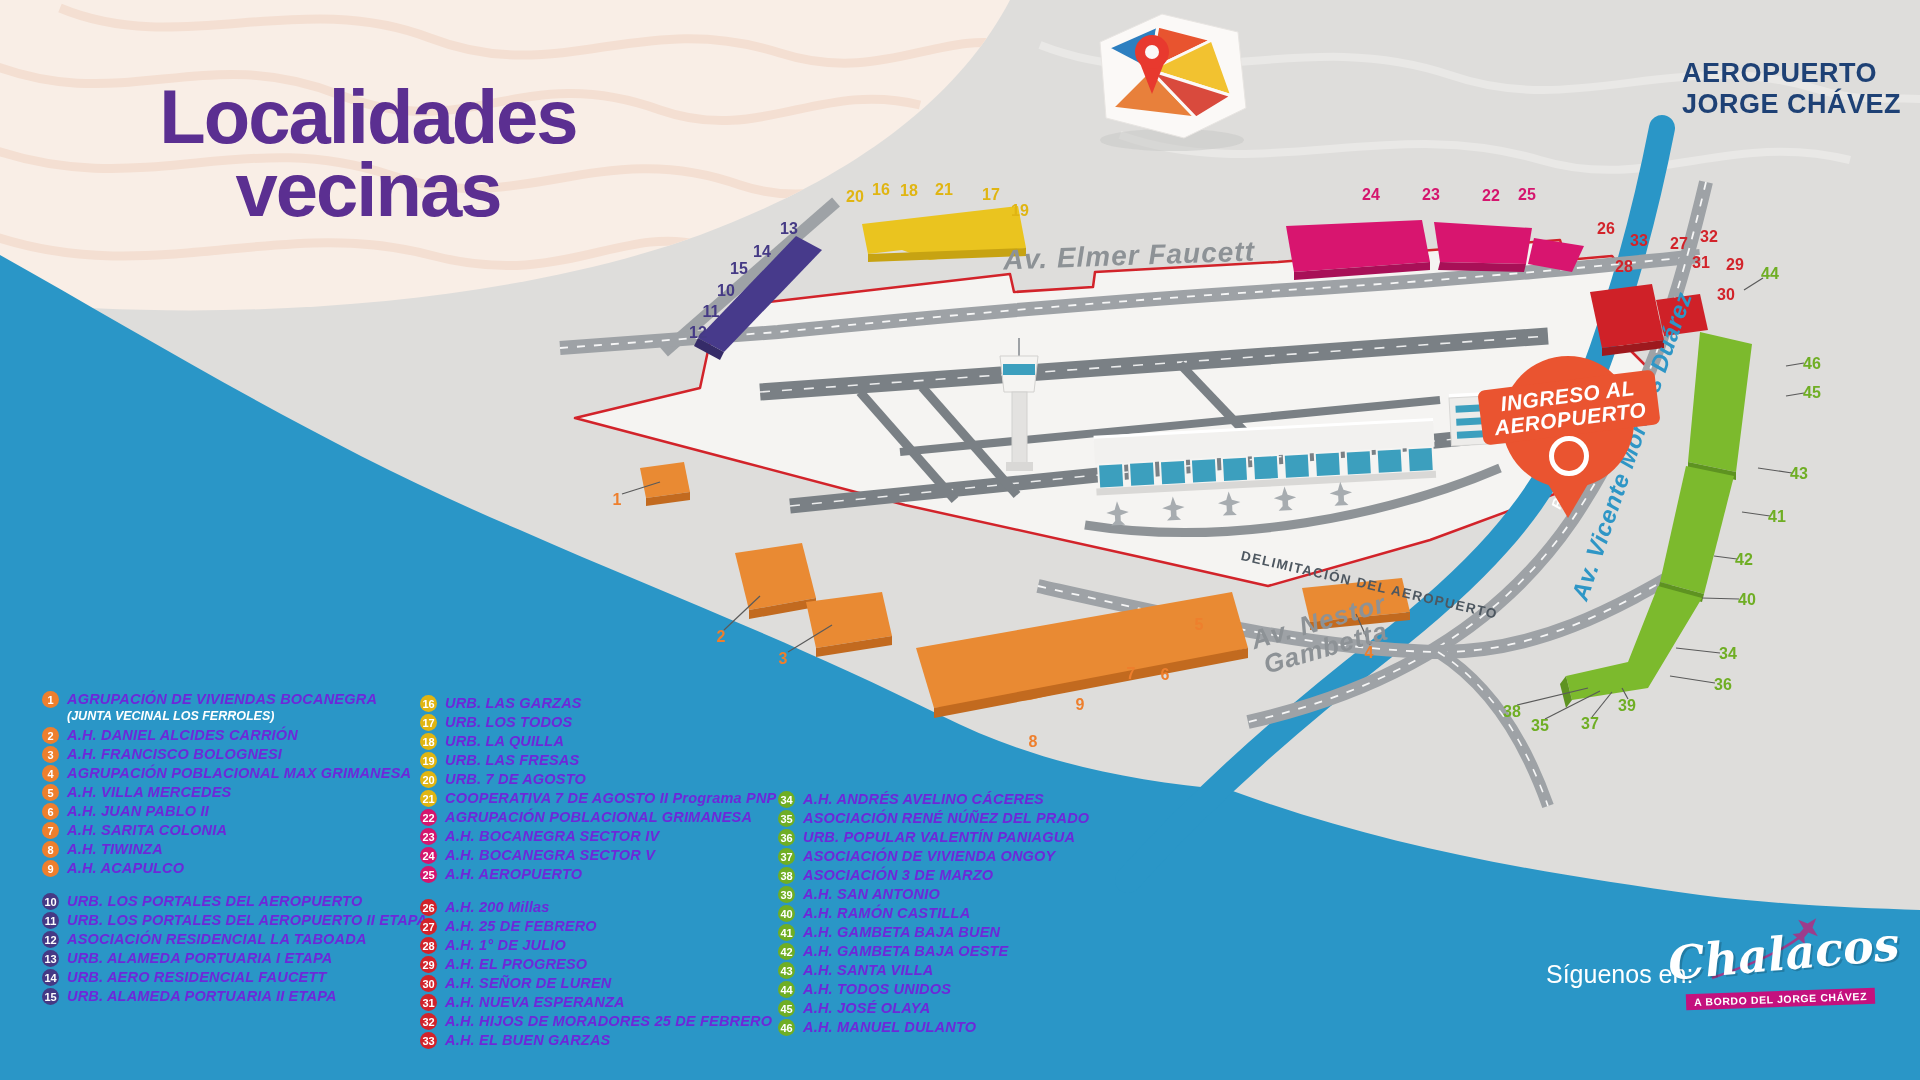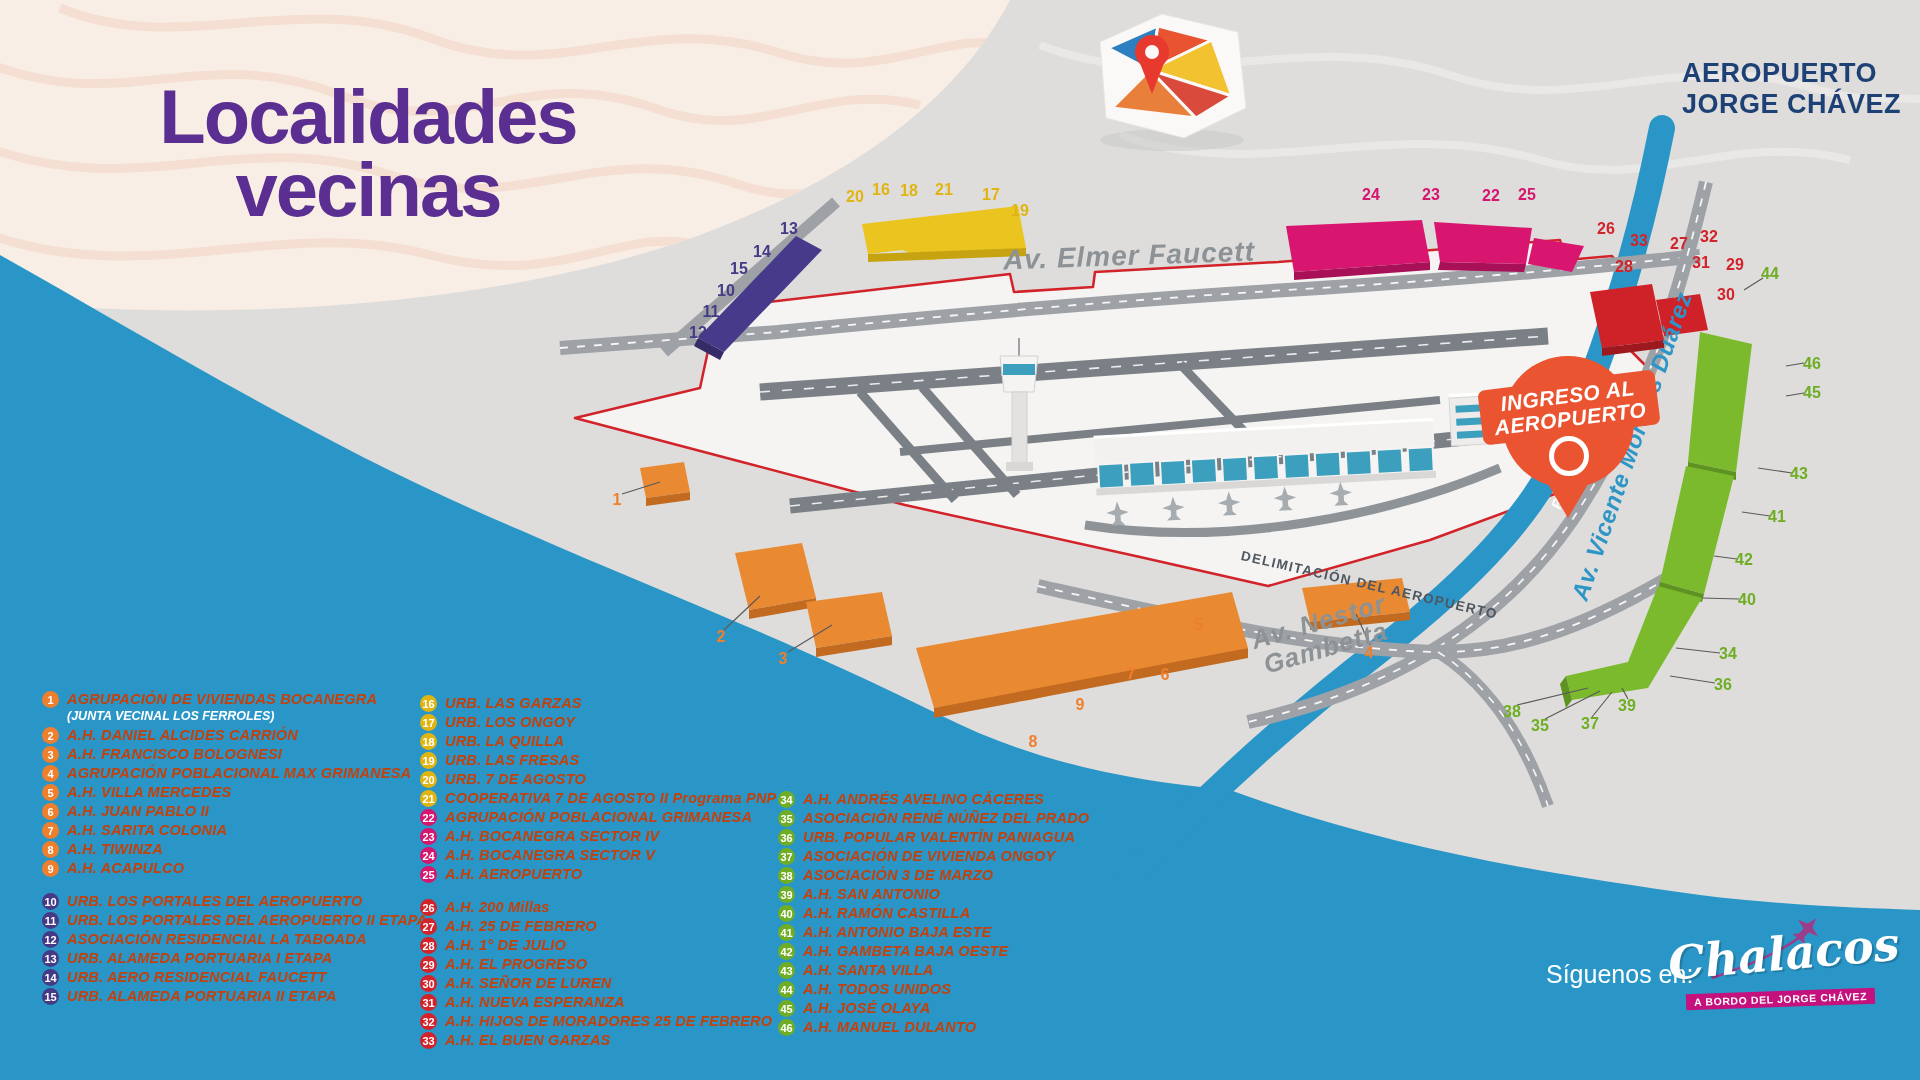"AGRUPACIÓN DE VIVIENDAS BOCANEGRA" .lab { color: #c2410c -> #6d28d9 }
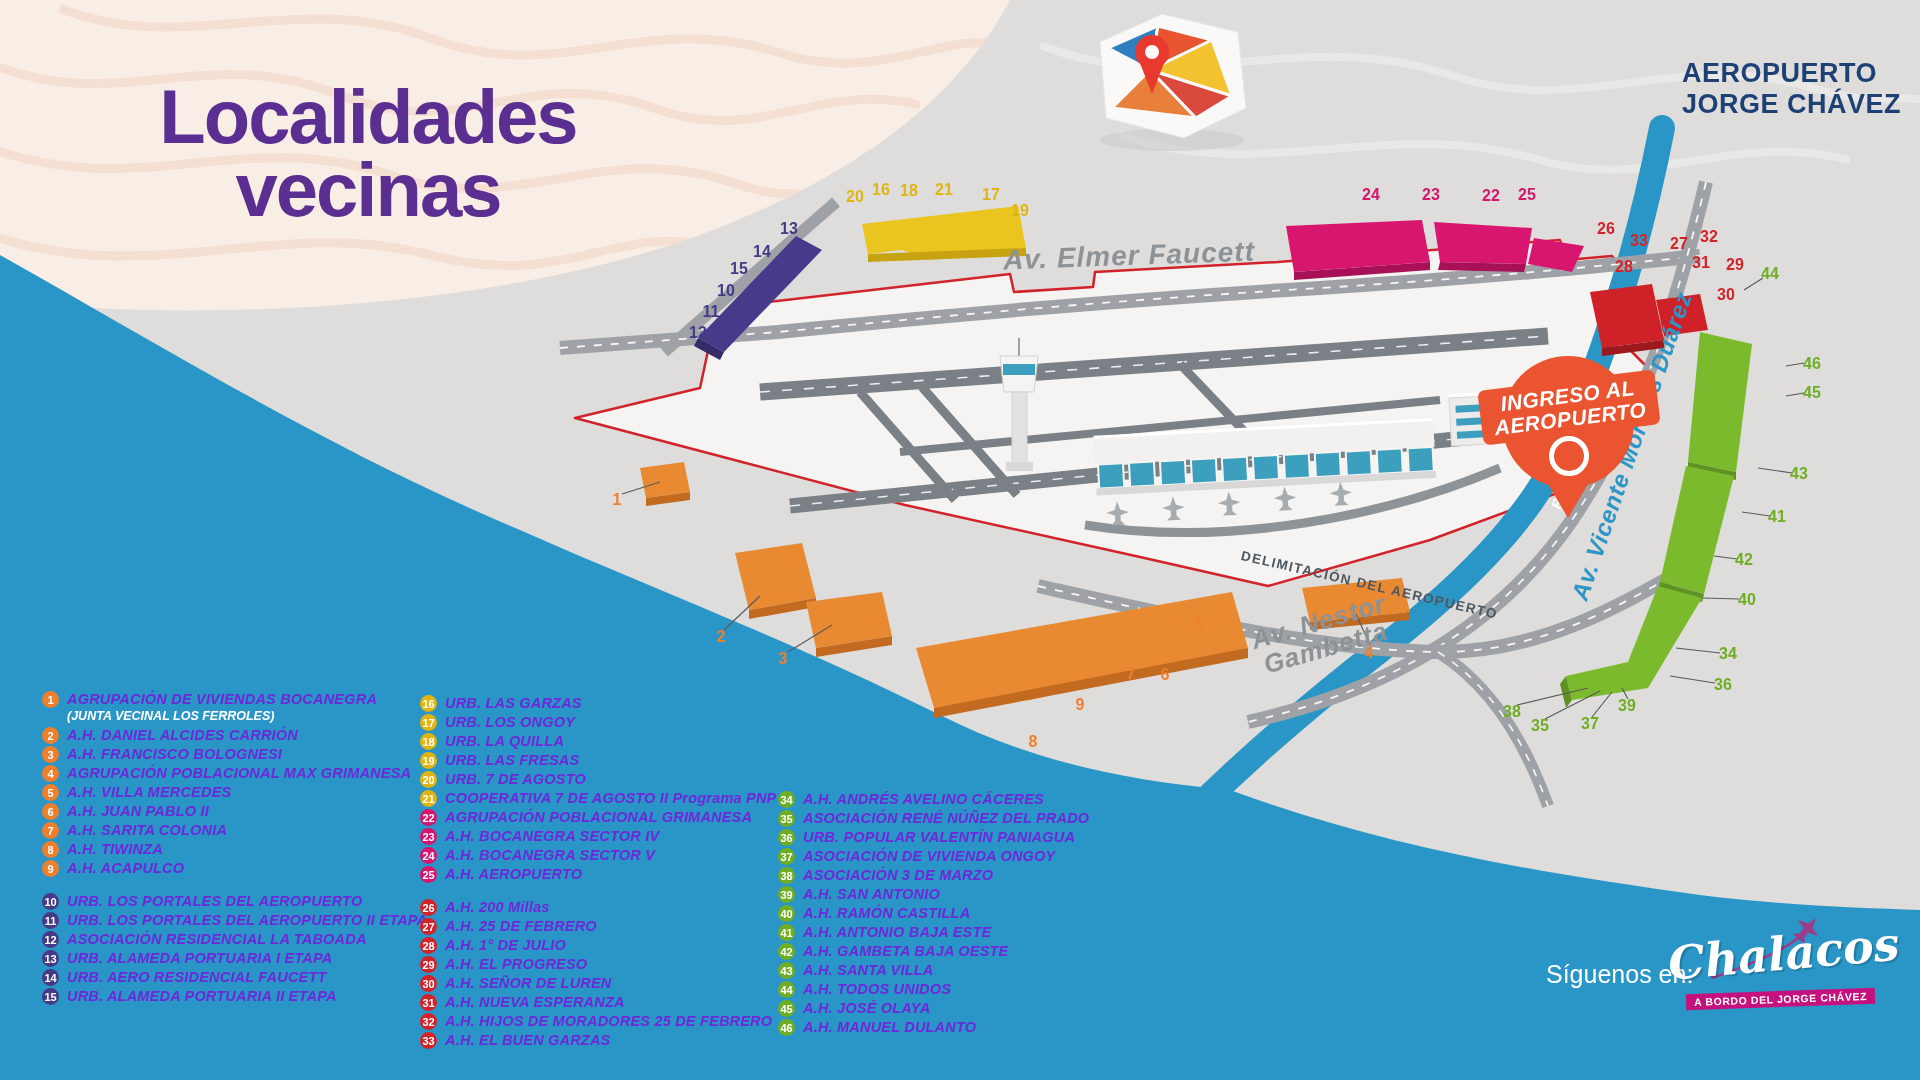"URB. LOS ONGOY" span.lab { text: ONGOY -> TODOS }
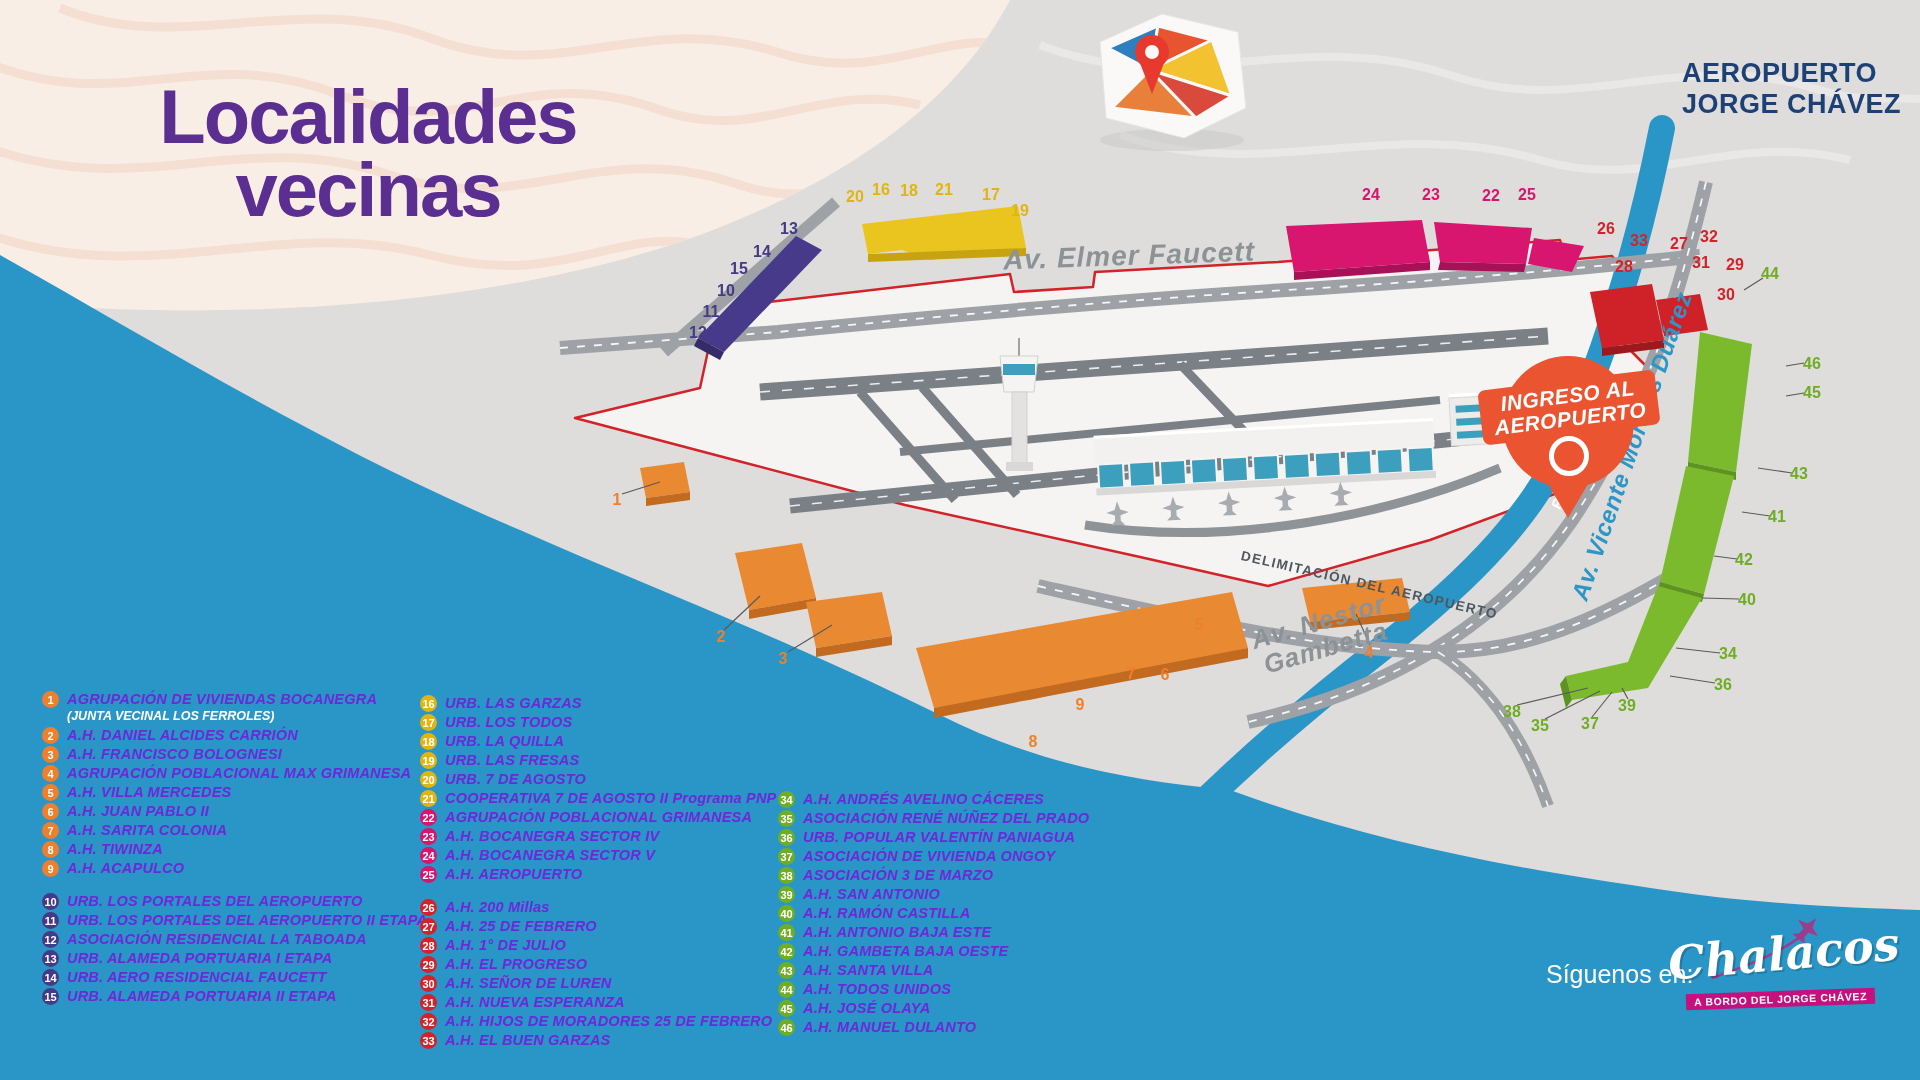"A.H. ANTONIO BAJA ESTE" span.lab { text: ANTONIO BAJA ESTE -> GAMBETA BAJA BUEN }
